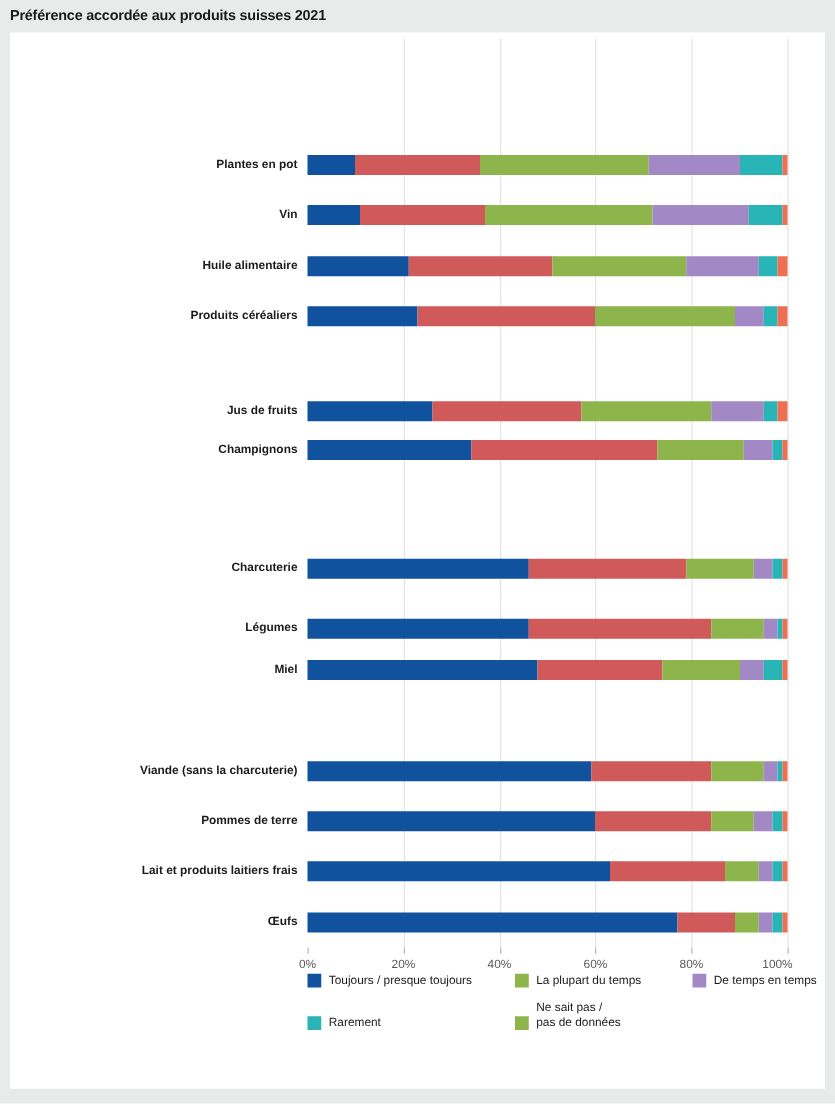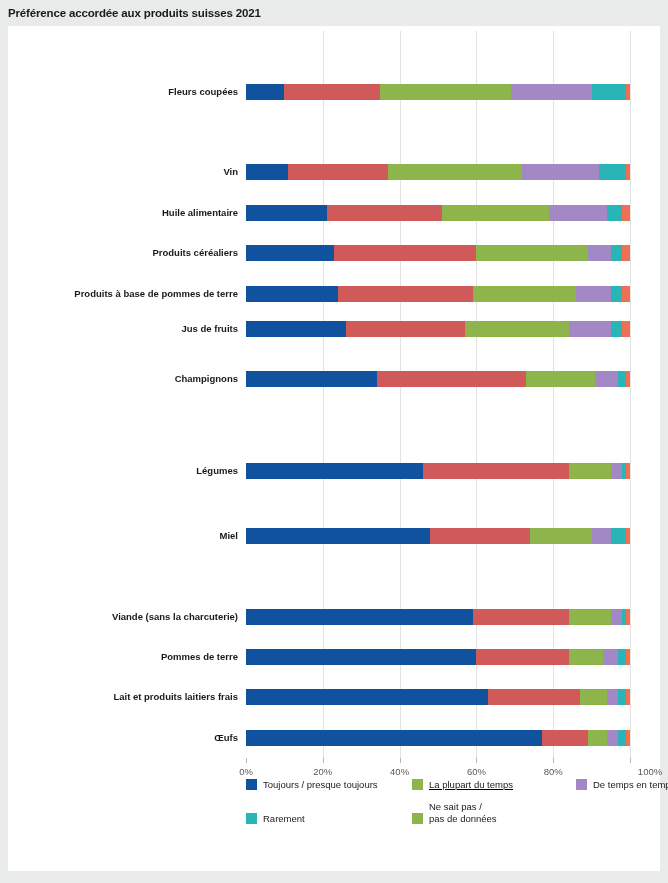"Fleurs coupées" div.row { html: <div> <div>Fleurs coupées</div> <div> <div></div> <div></div> <div></div> <div></div> <div></div> <div></div> </div> </div> -> none }
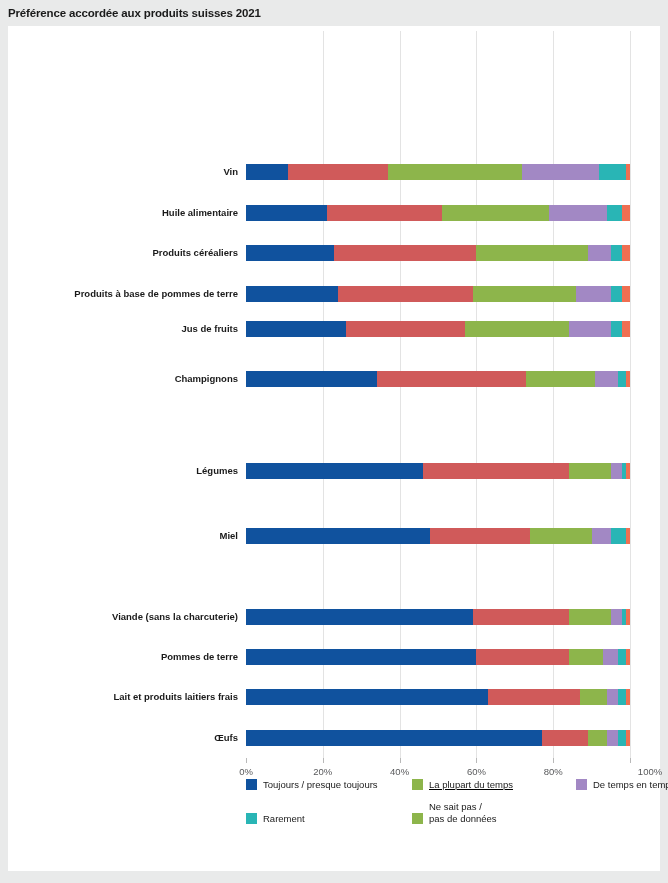"Plantes en pot" div.row { html: none -> <div> <div>Plantes en pot</div> <div> <div></div> <div></div> <div></div> <div></div> <div></div> <div></div> </div> </div> }
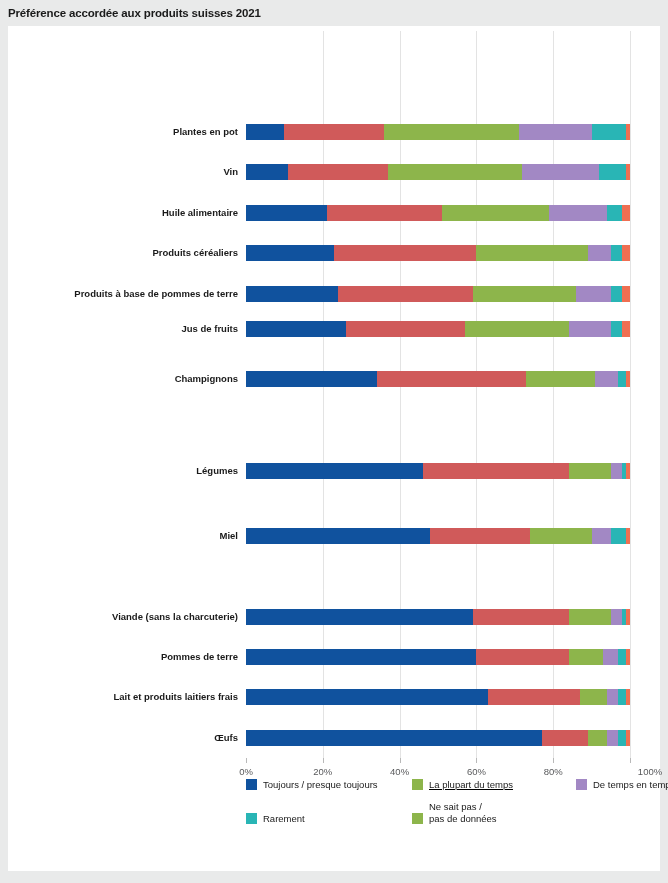"Produits à base de pommes" div.row { html: <div> <div>Produits à base de pommes de terre</div> <div> <div></div> <div></div> <div></div> <div></div> <div></div> <div></div> </div> </div> -> none }
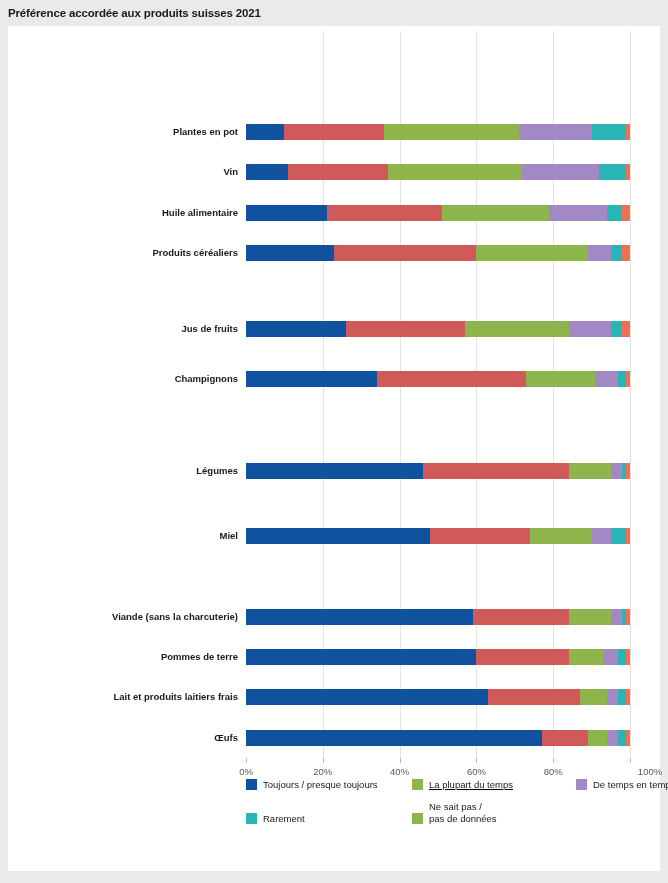"Champignons" div.row { top: 340px -> 321px }
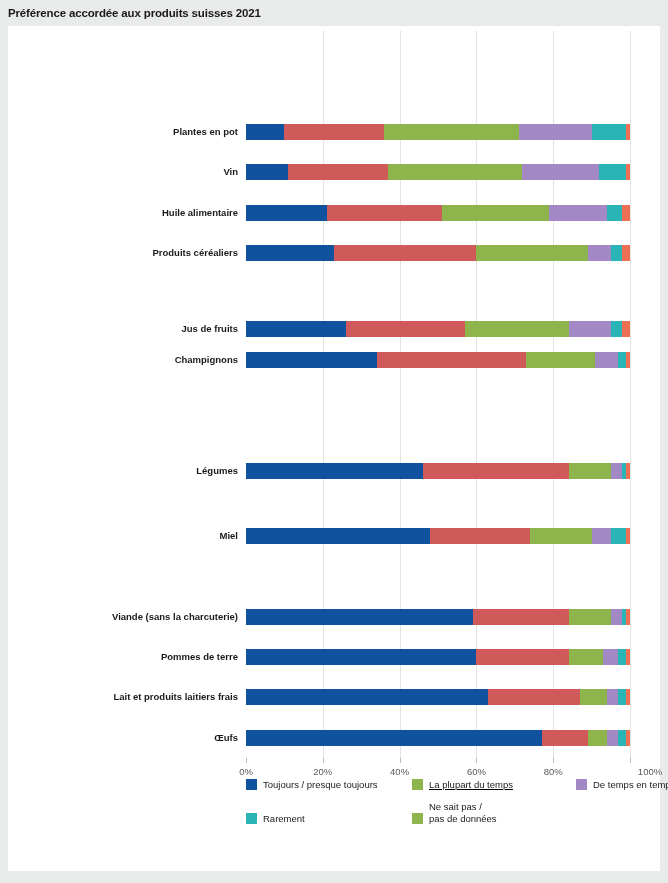"Charcuterie" div.row { html: none -> <div> <div>Charcuterie</div> <div> <div></div> <div></div> <div></div> <div></div> <div></div> <div></div> </div> </div> }
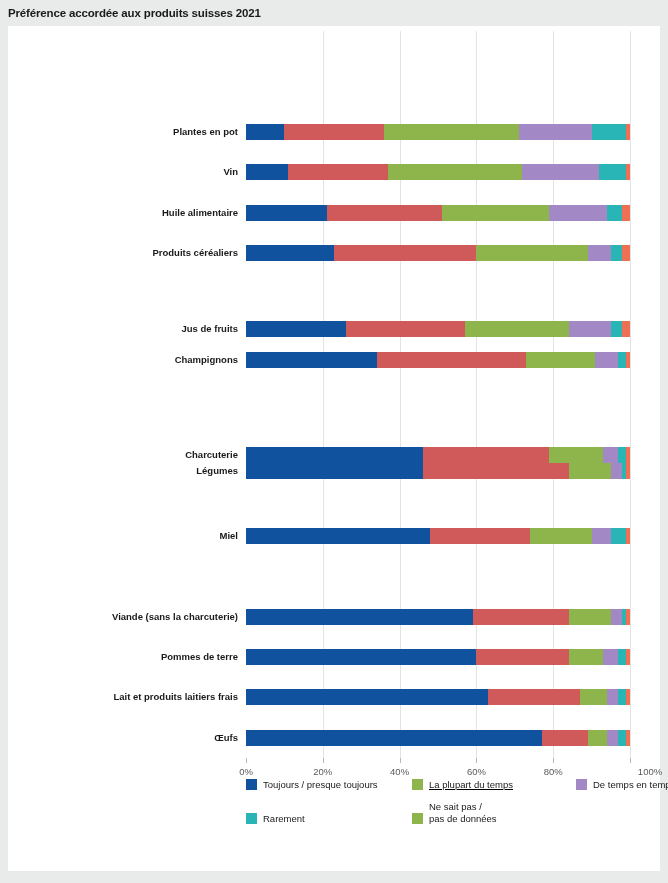"Légumes" div.row { top: 432px -> 464px }
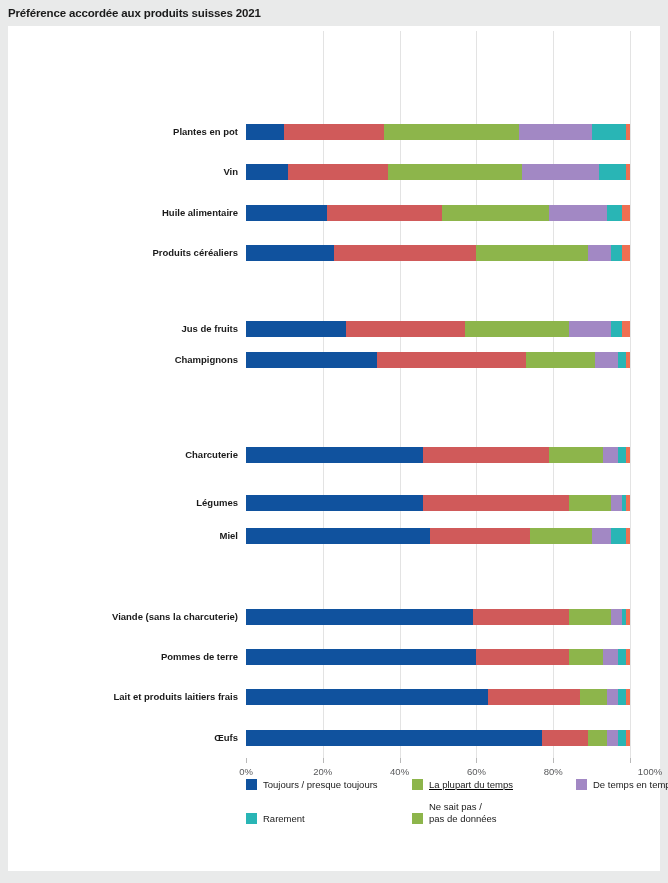"100%" div.tick-label { left: 404px -> 376px }
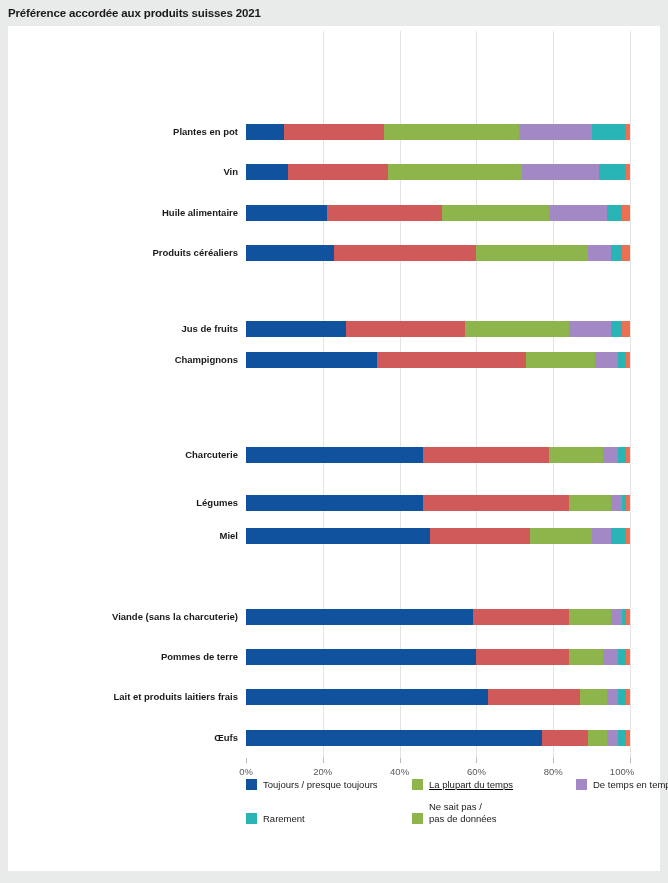"La plupart du temps" .legend-item.narrow { text-decoration: underline -> none; width: 164px -> 142px }
